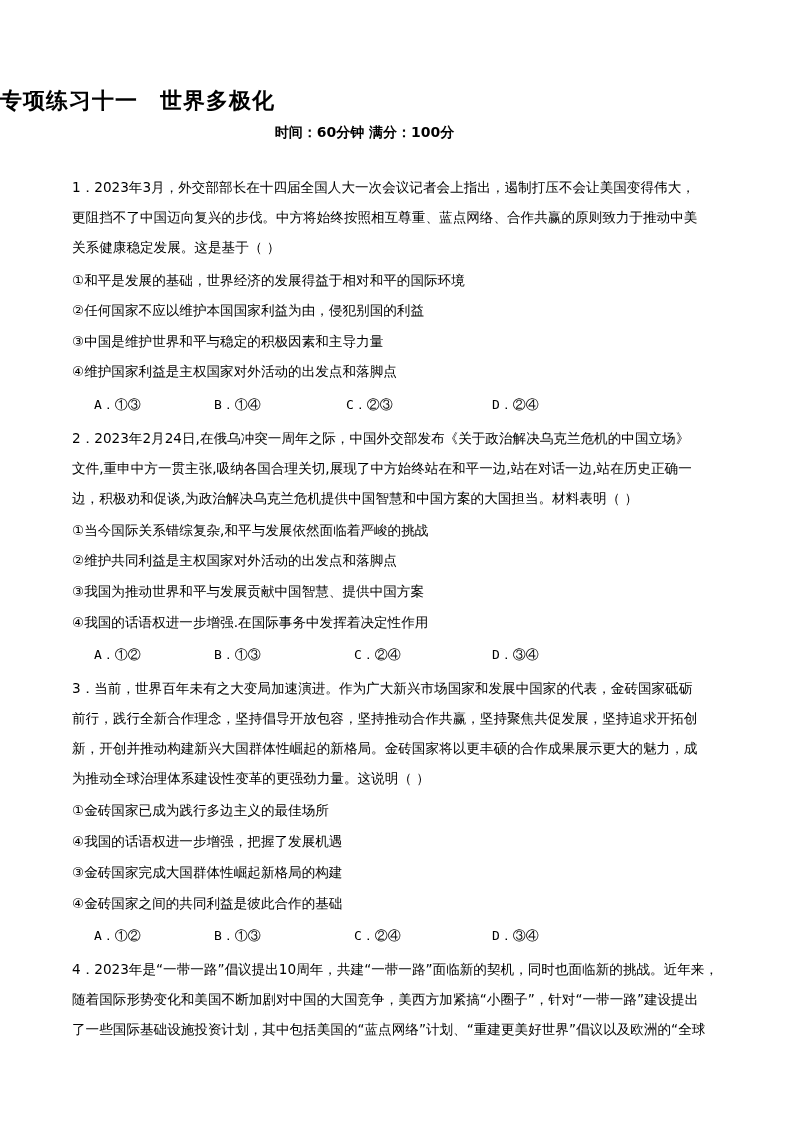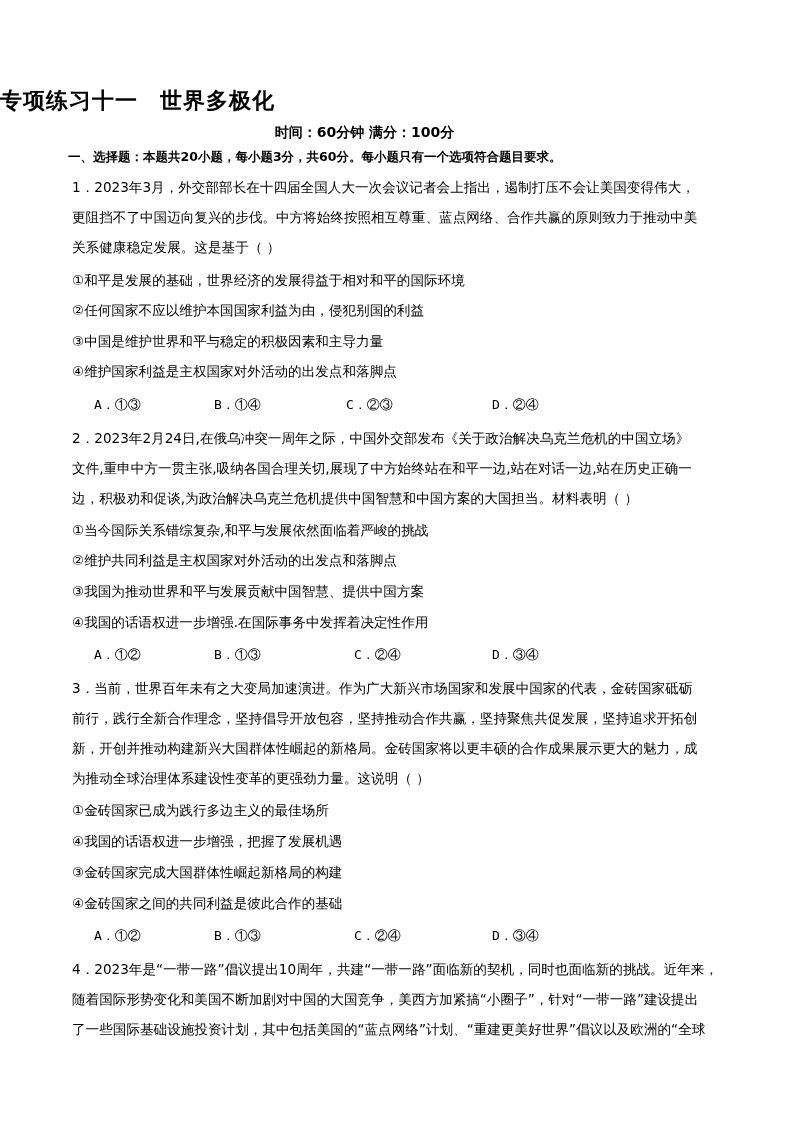"一、选择题：本题共20小题，每小题3分，共60分。每小题只有一个选项符合题目要求" div.section { html: <div>一、选择题：本题共20小题，每小题3分，共60分。每小题只有一个选项符合题目要求。</div> -> none }
